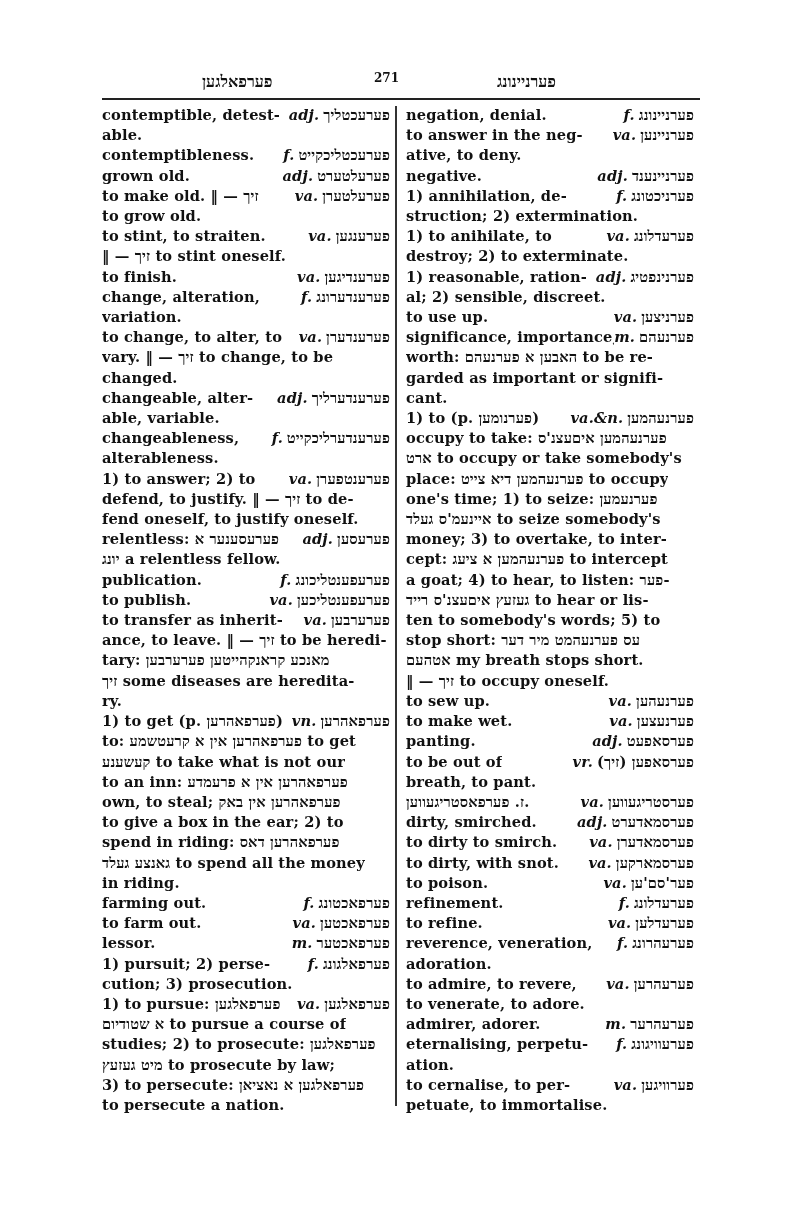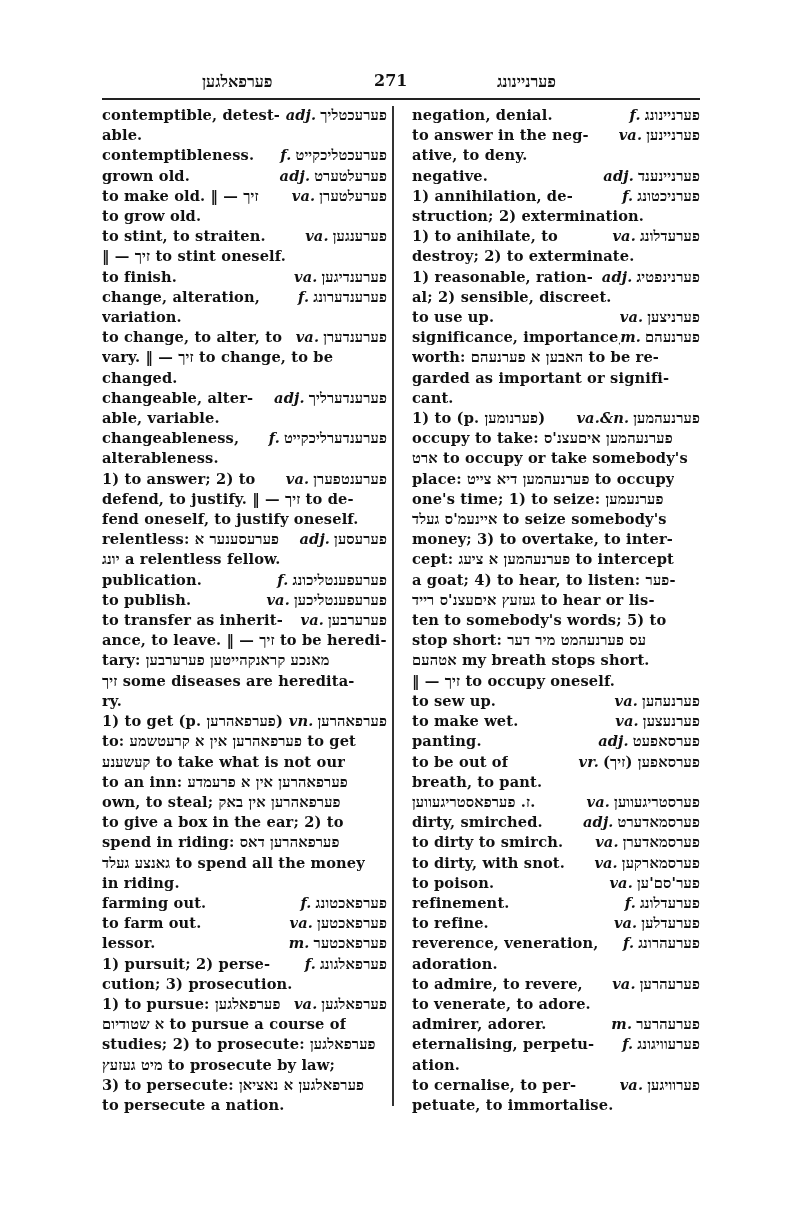"271" .header .pn { font-size: 16px -> 12px }
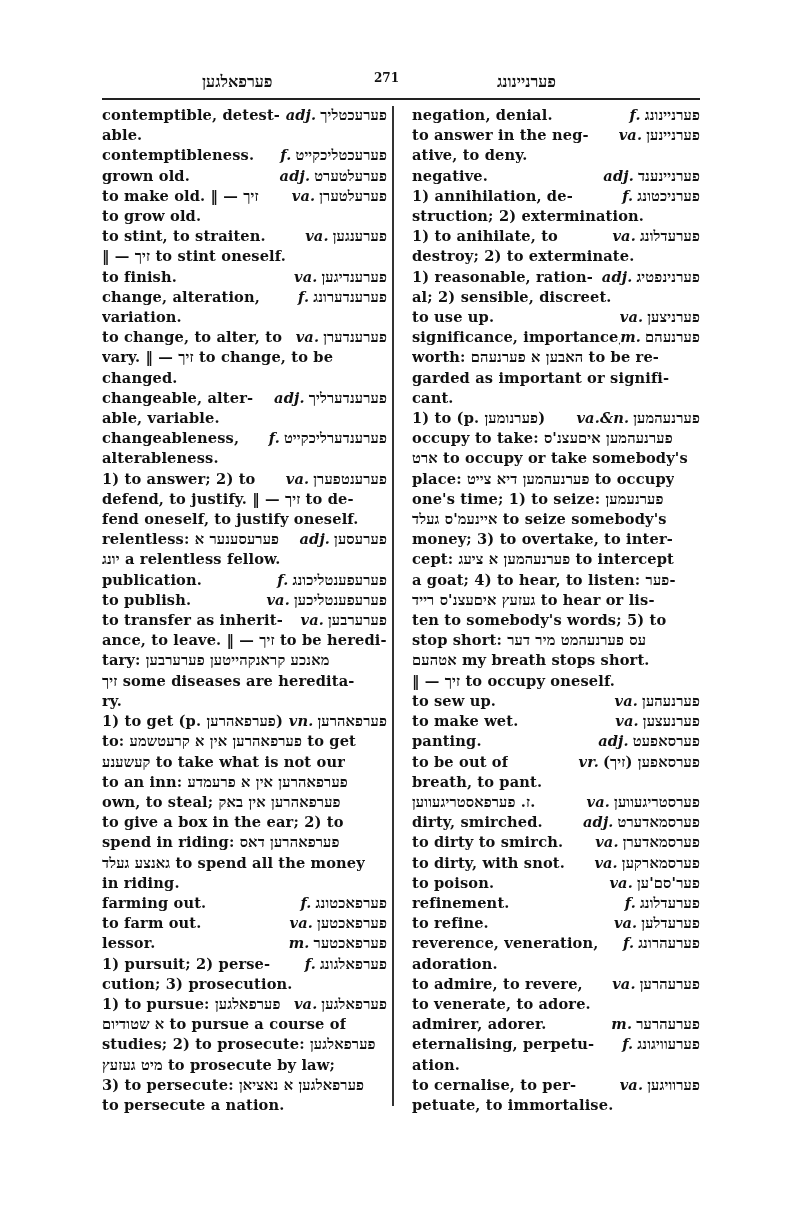"negation, denial." .col.right { padding-left: 18px -> 9px }
